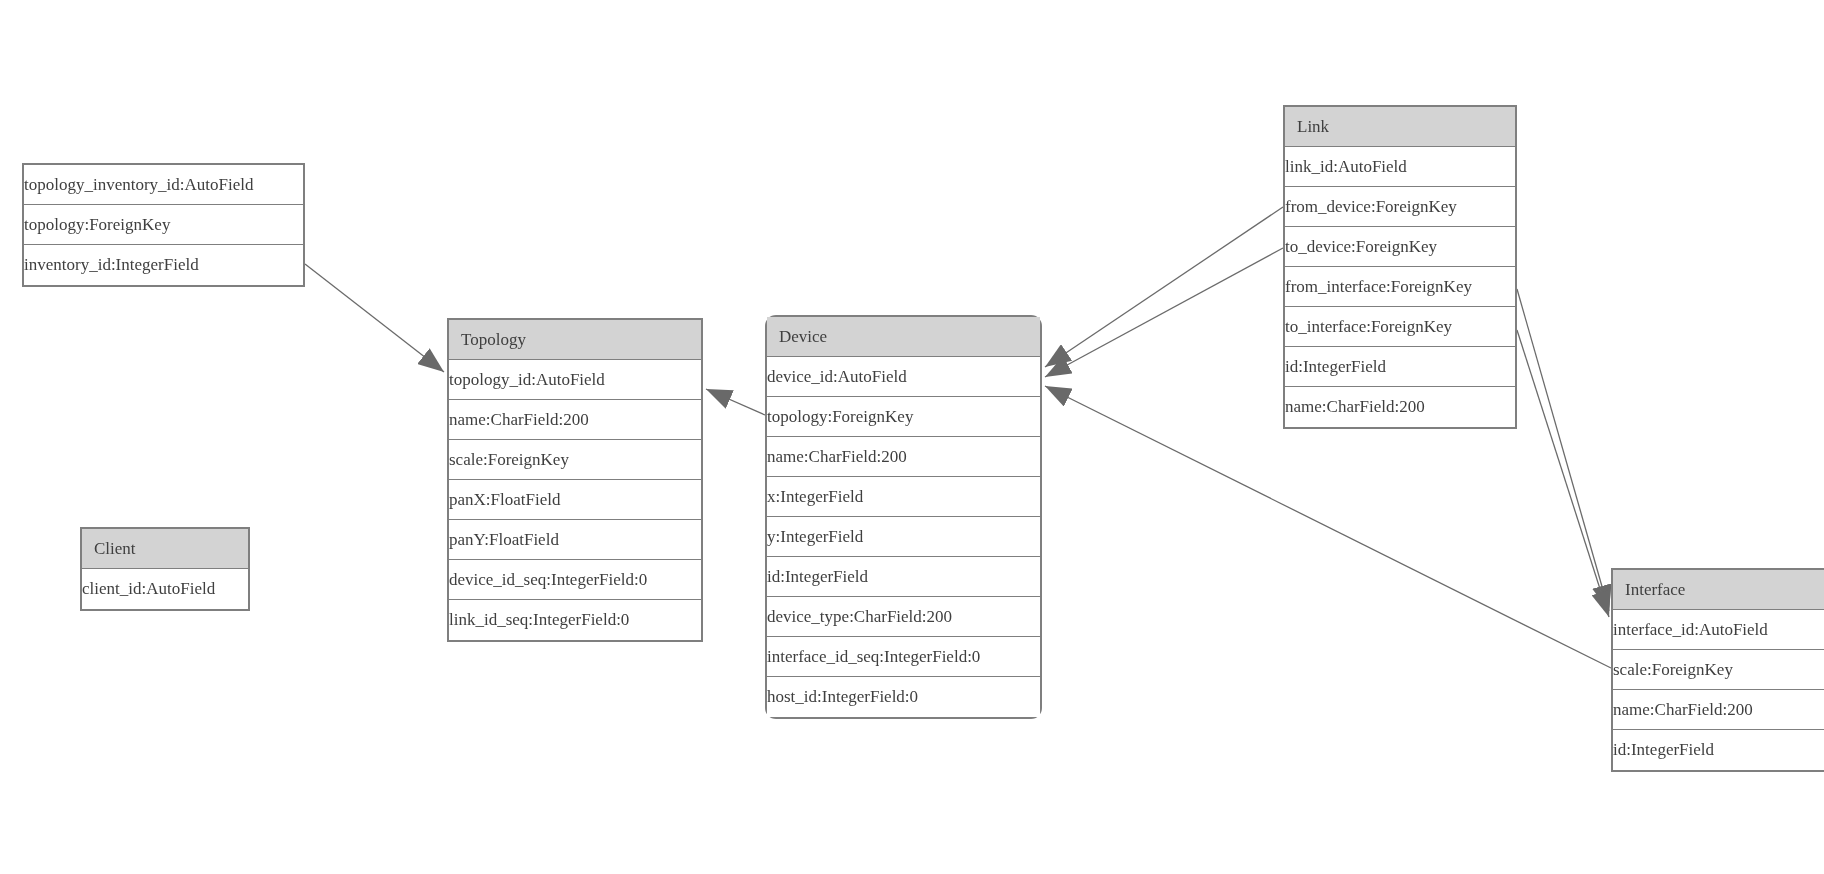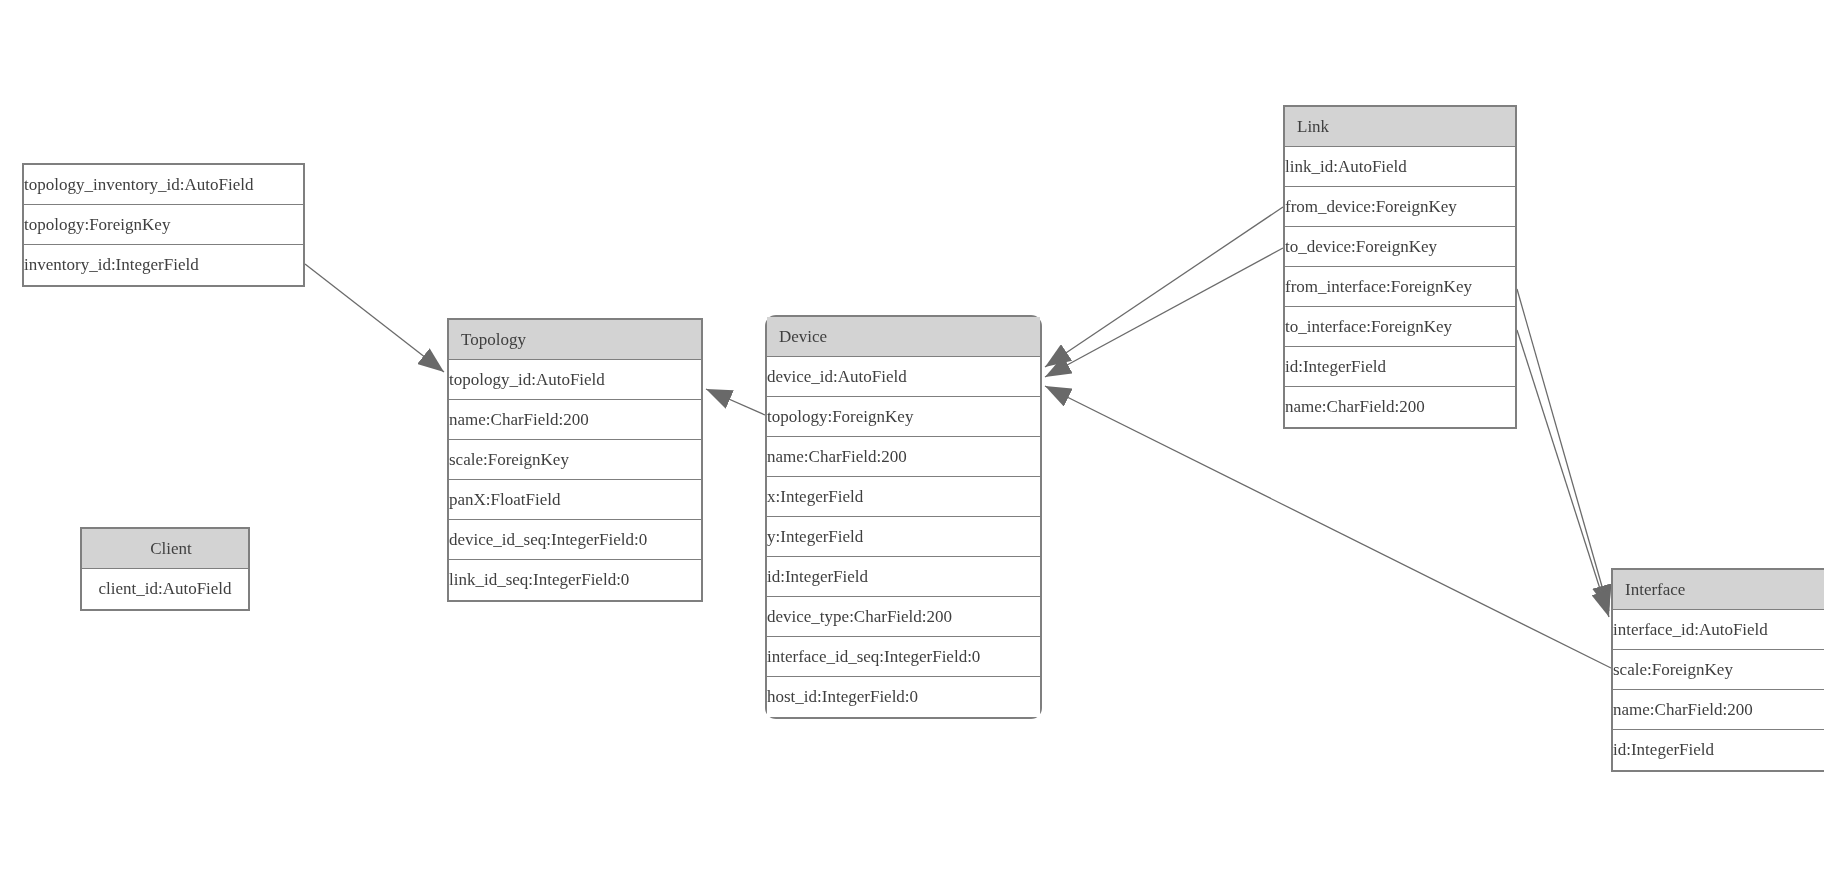"Client" div.entity { text-align: center -> none }
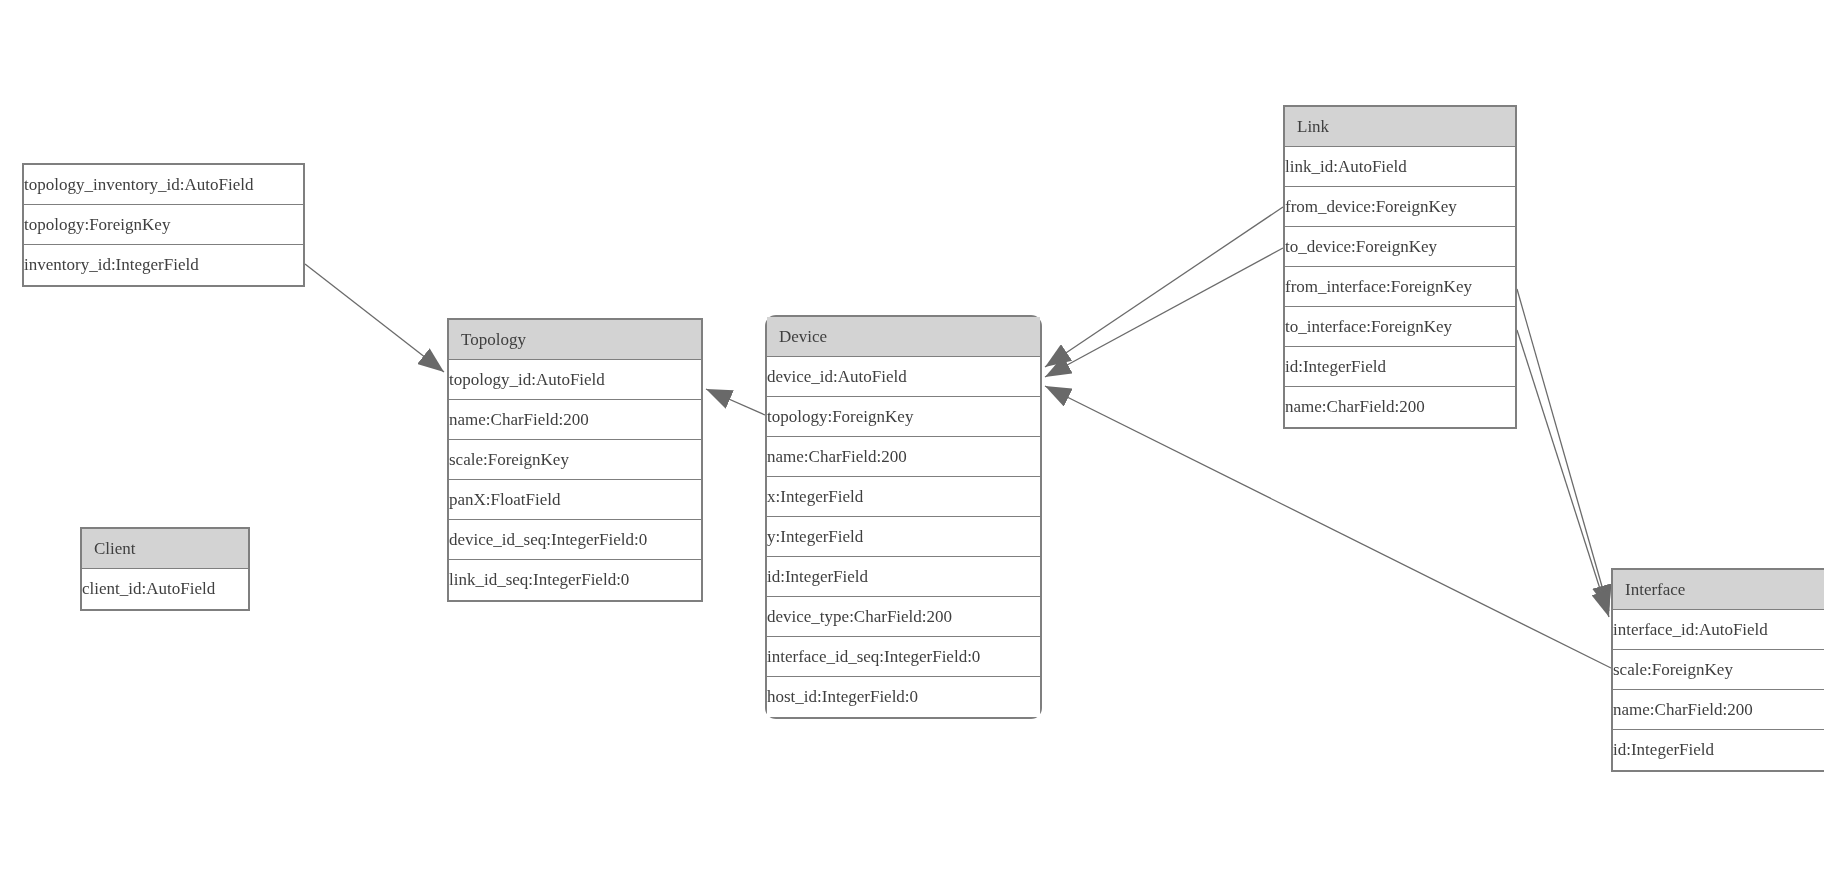"panY:FloatField" div.tr { html: none -> <div>panY:FloatField</div> }
